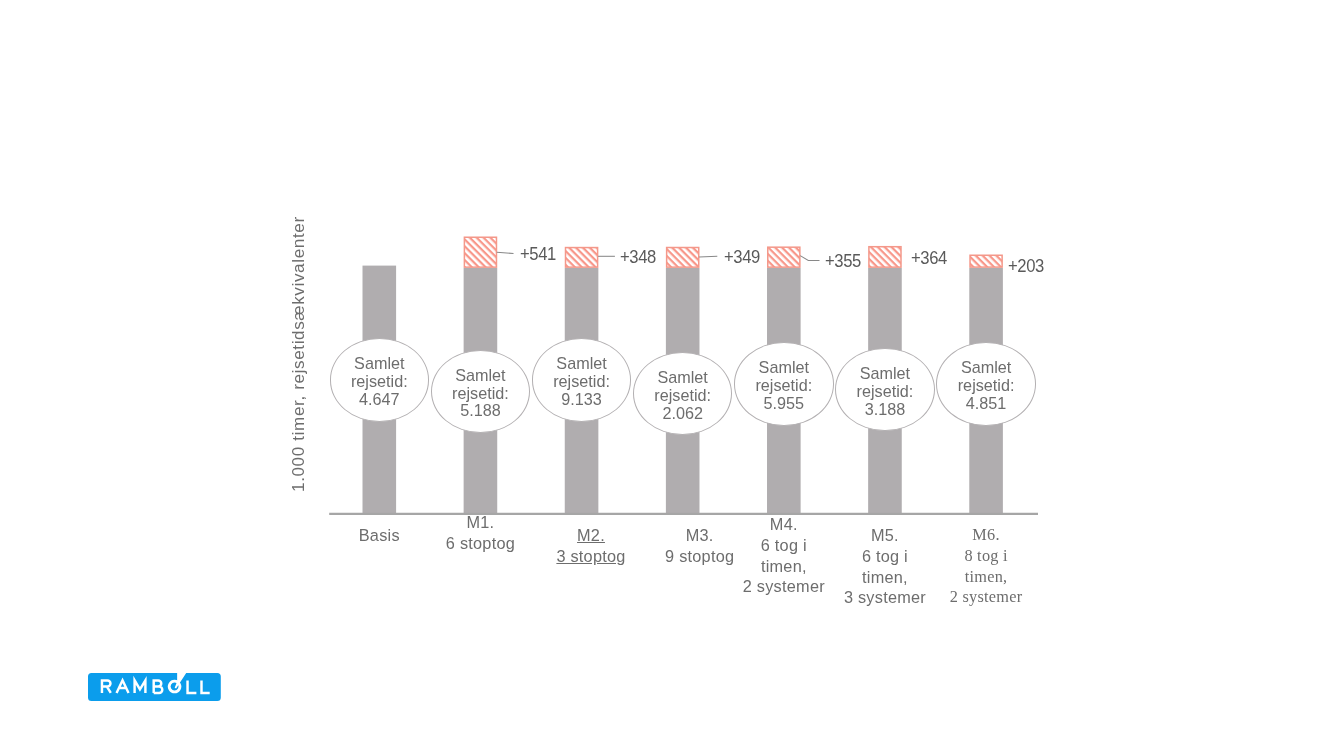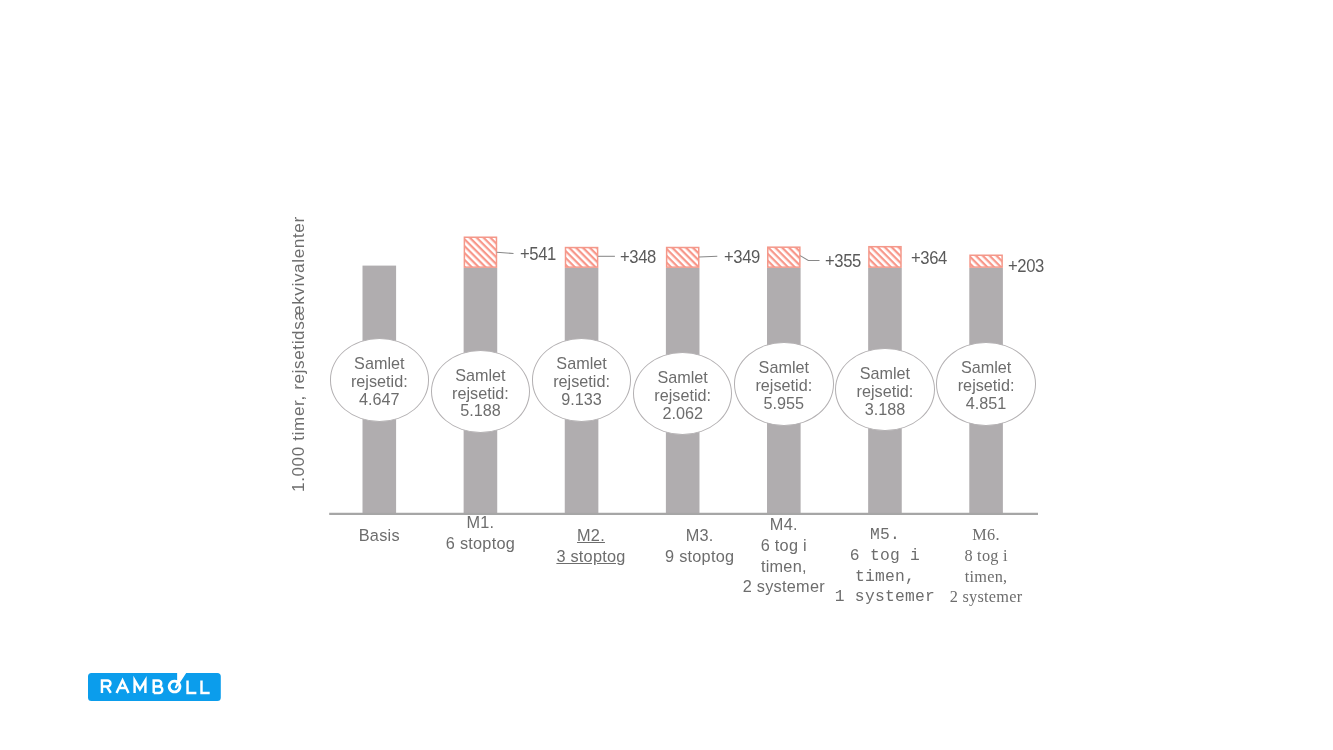"M5." div.xlab { font-family: Liberation Mono, monospace -> none }
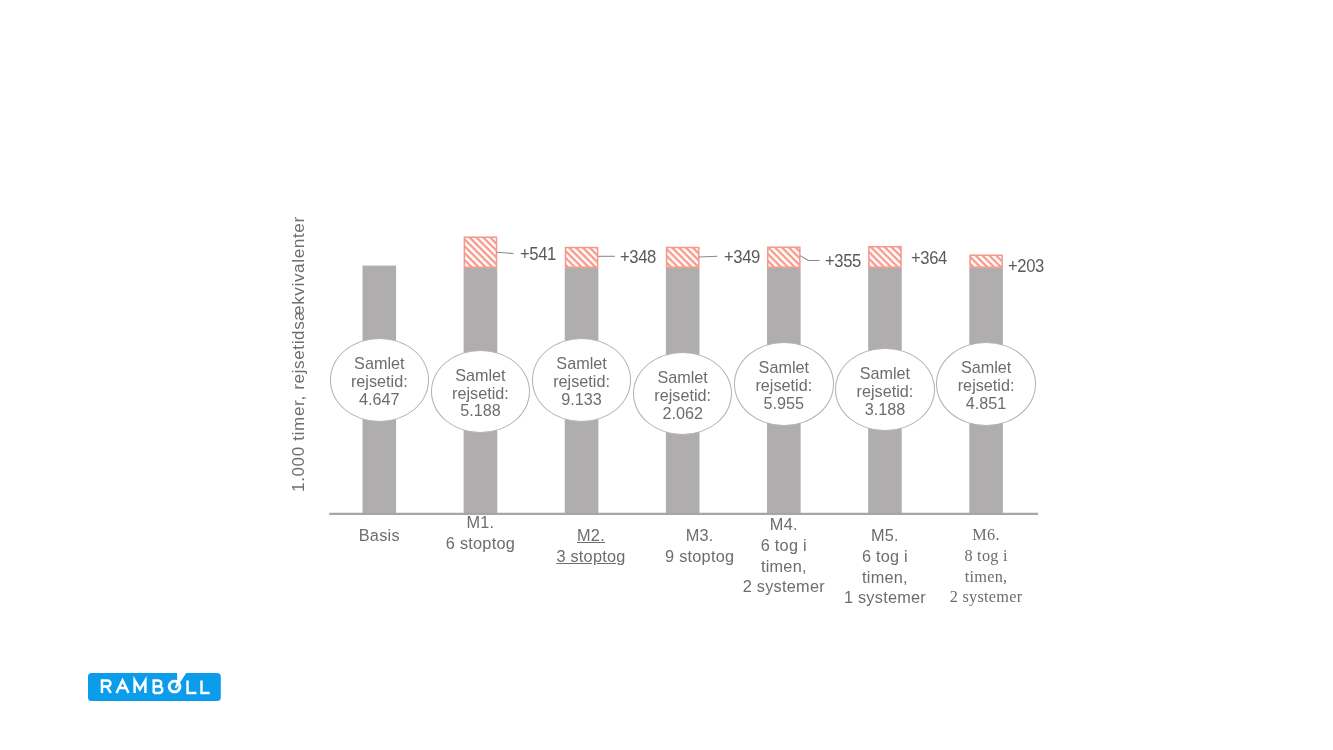"1 systemer" div { text: 1 -> 3 }
